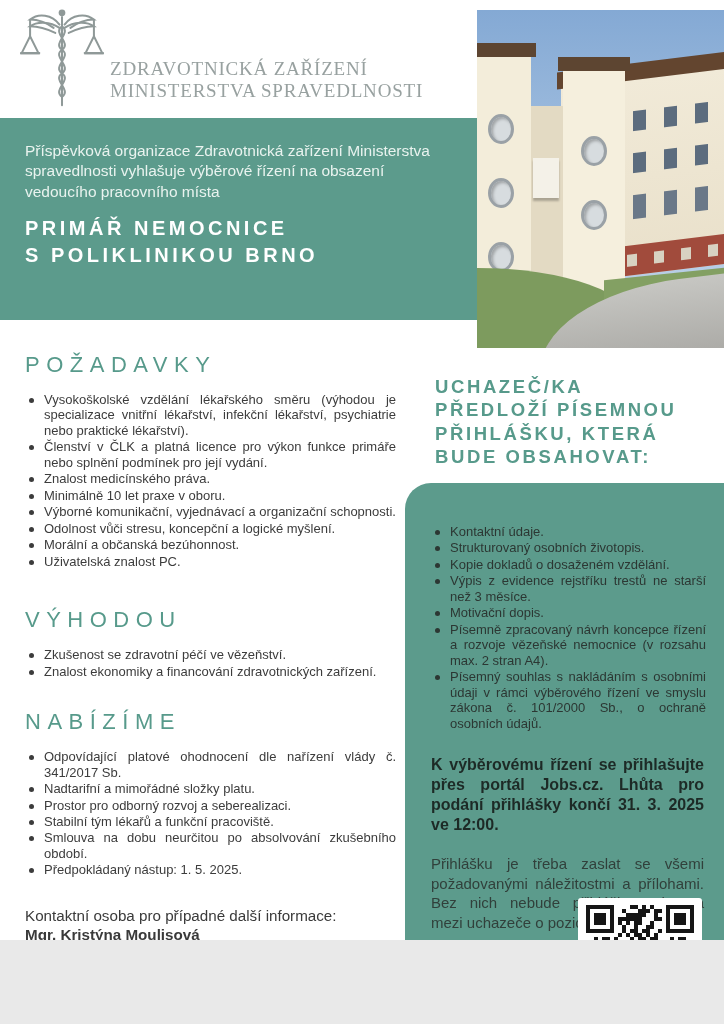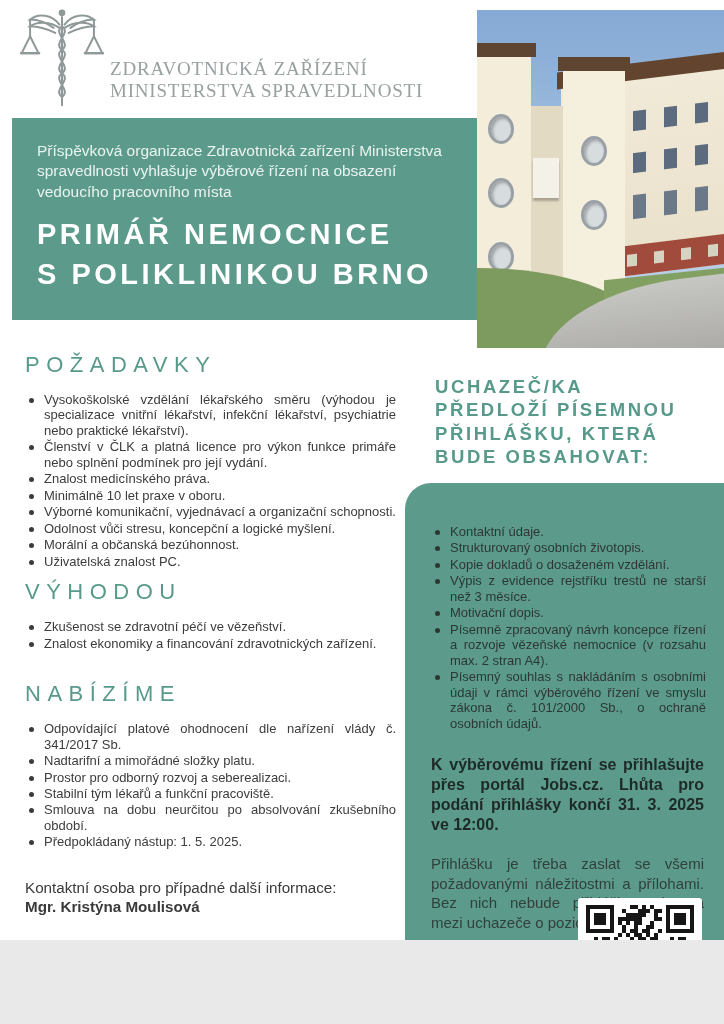"Příspěvková organizace Zdravotnická" .banner { left: 12px -> 0 }
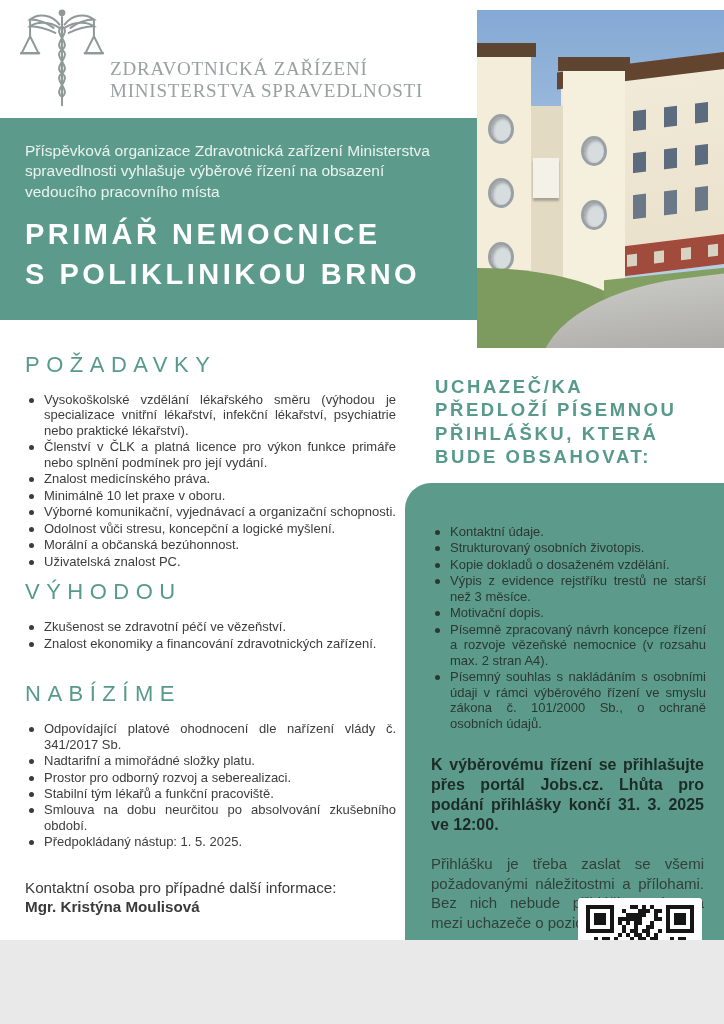"PRIMÁŘ NEMOCNICE" .job-title { font-size: 29px -> 20px }
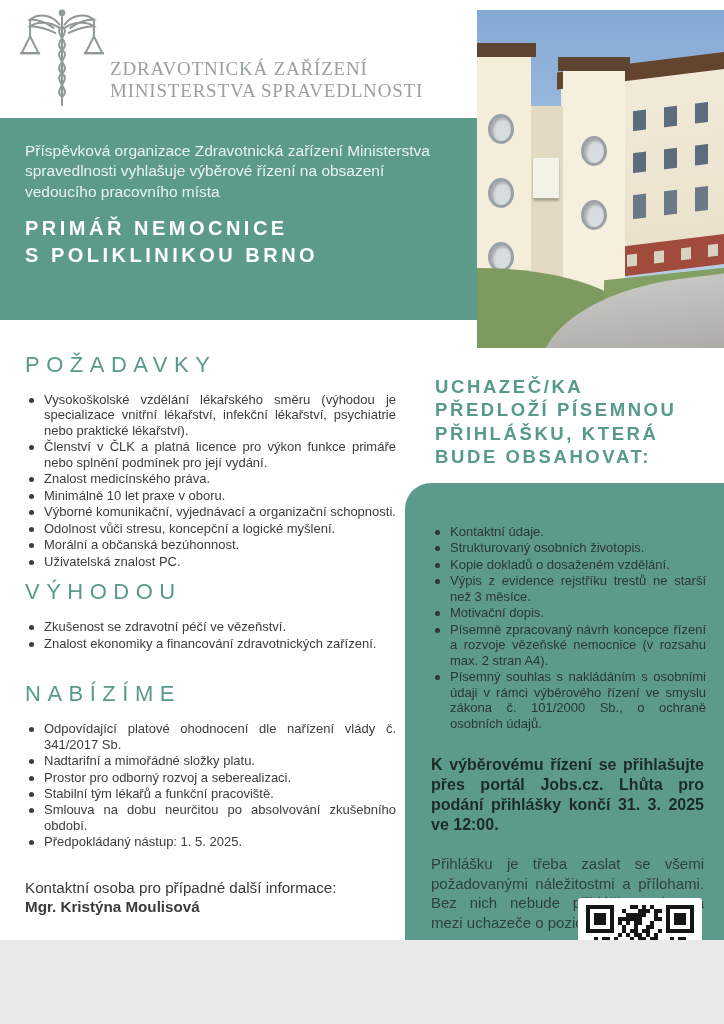"VÝHODOU" .mt-vyhodou { margin-top: 10px -> 38px }
